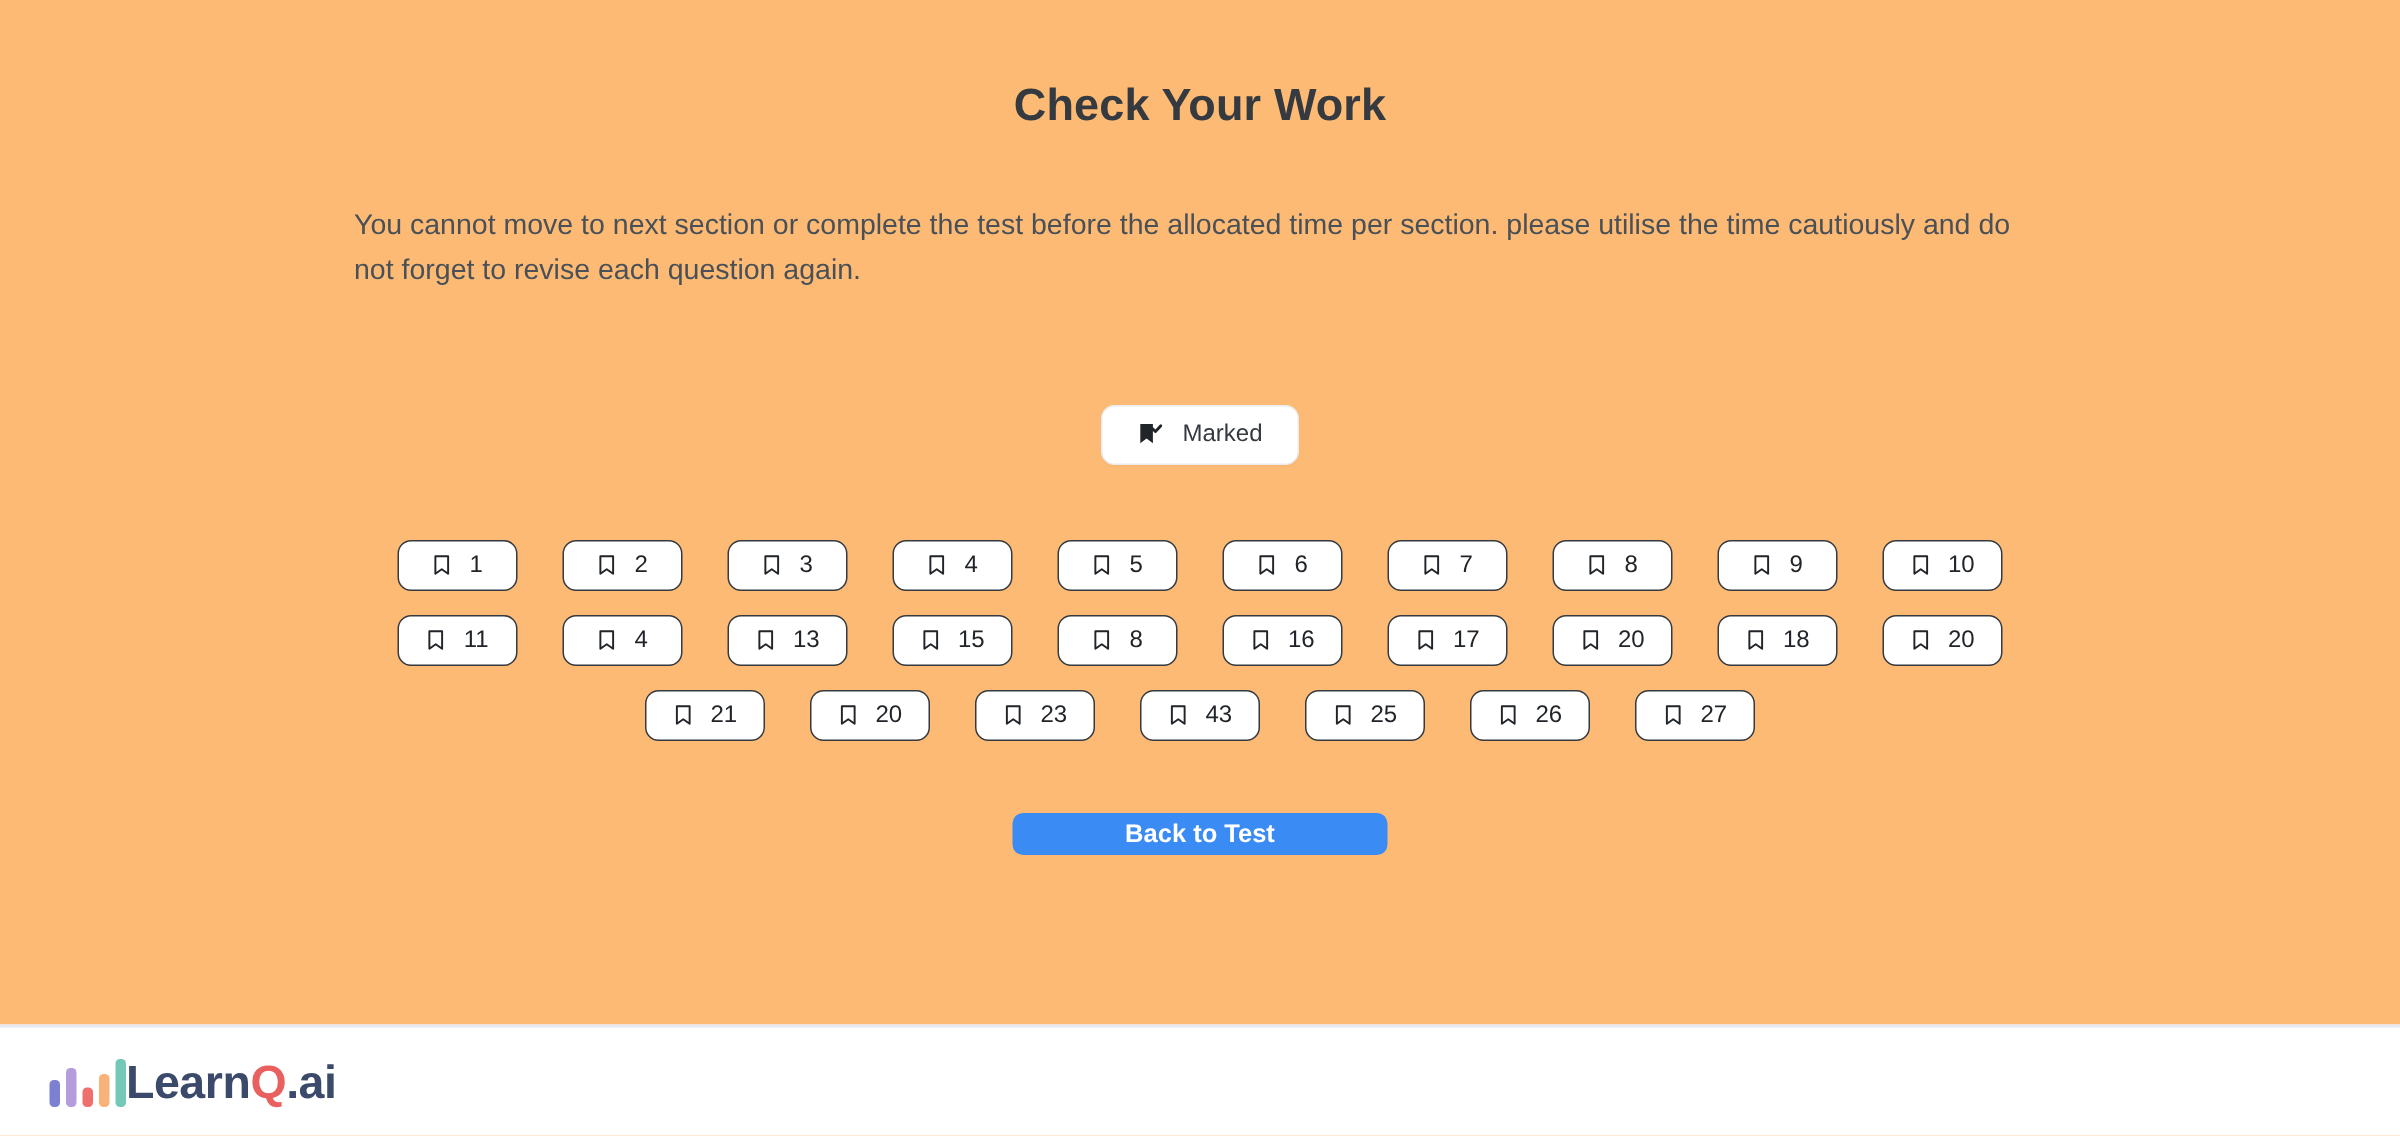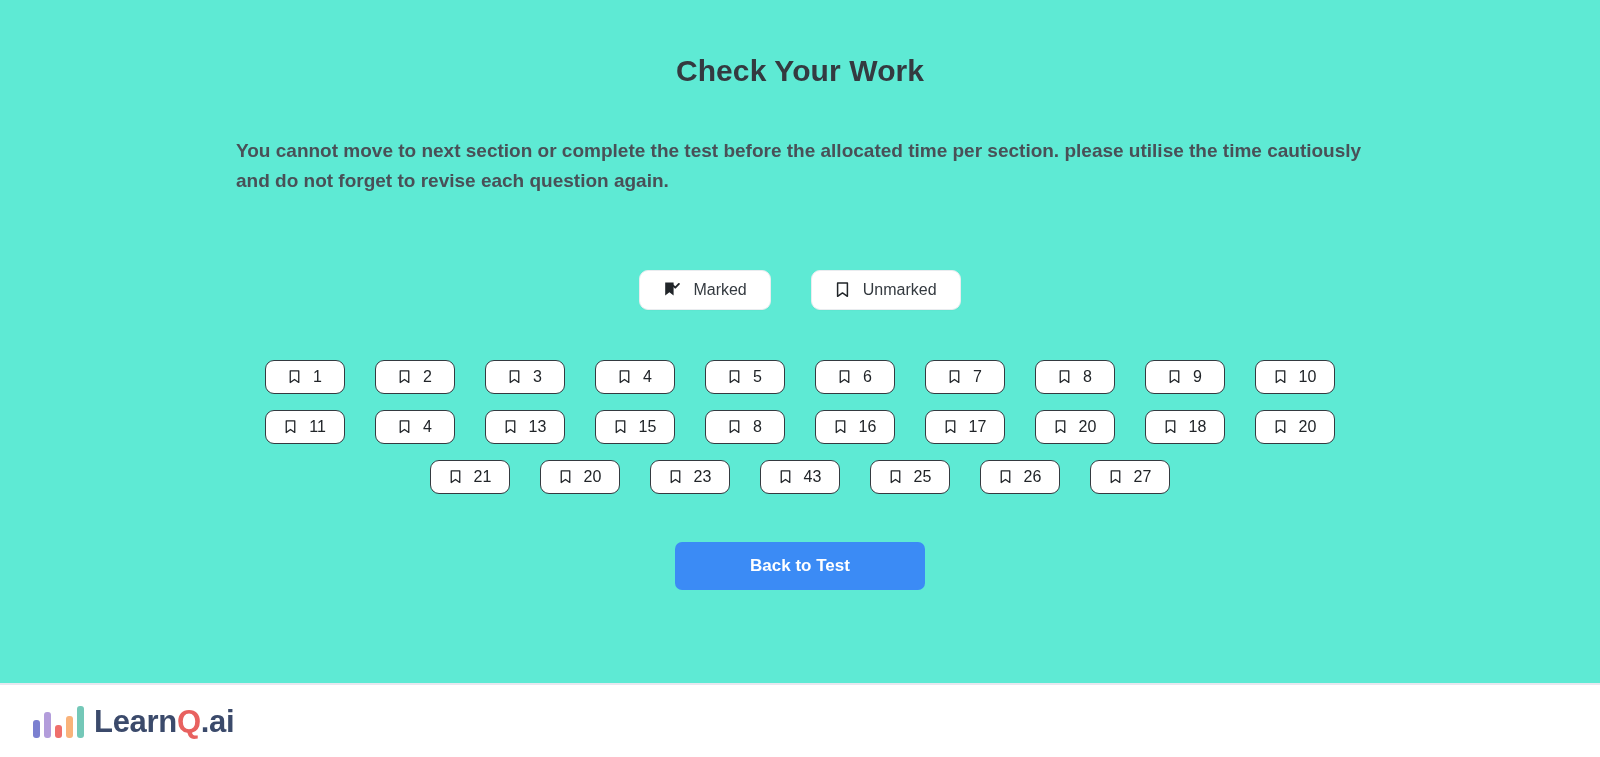"Check Your Work" .page { background: #5eead4 -> #fdba74 }
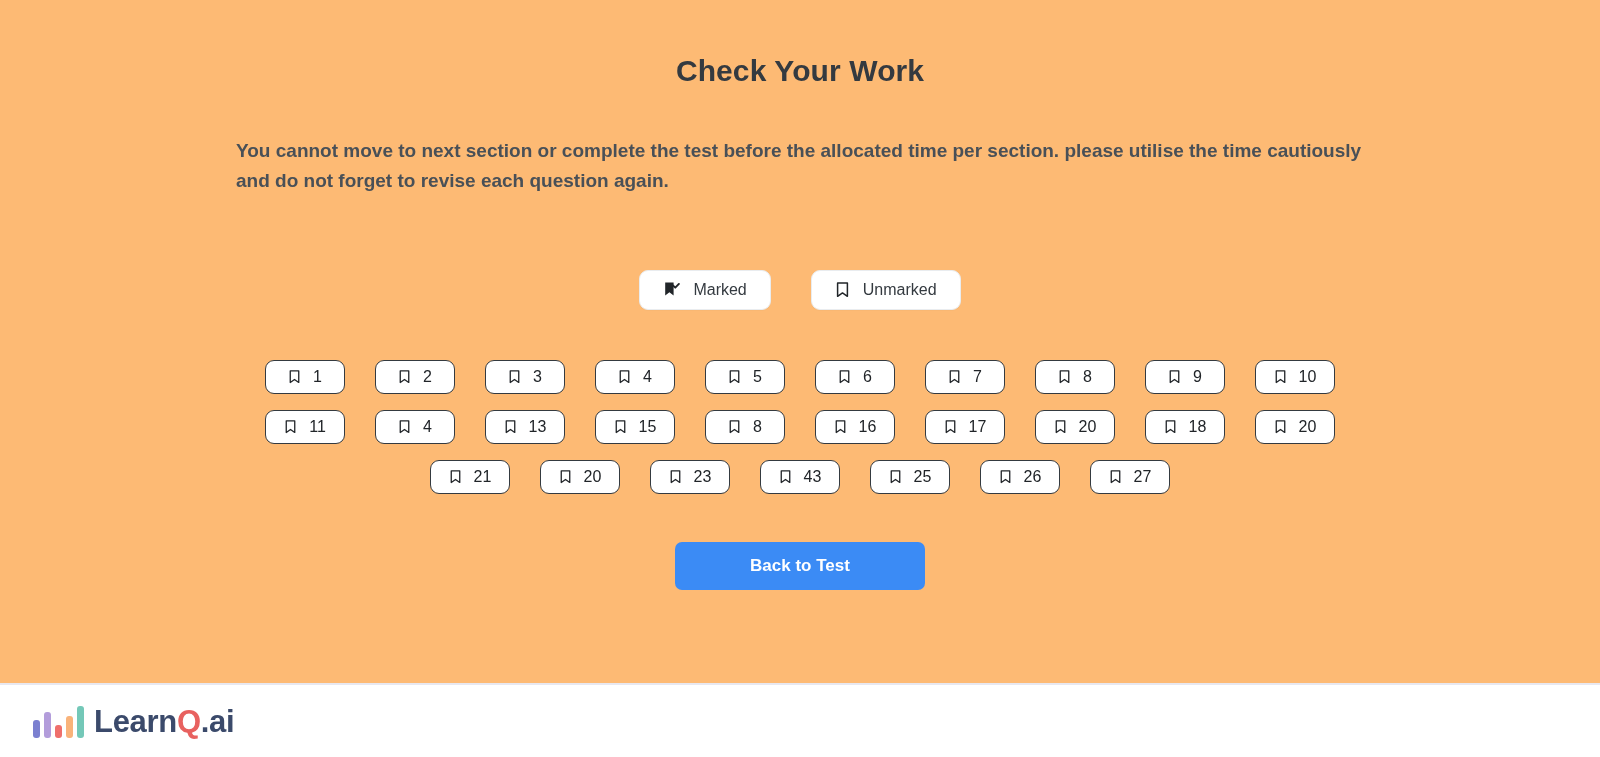"You cannot move to next" .description { font-weight: 700 -> 400 }
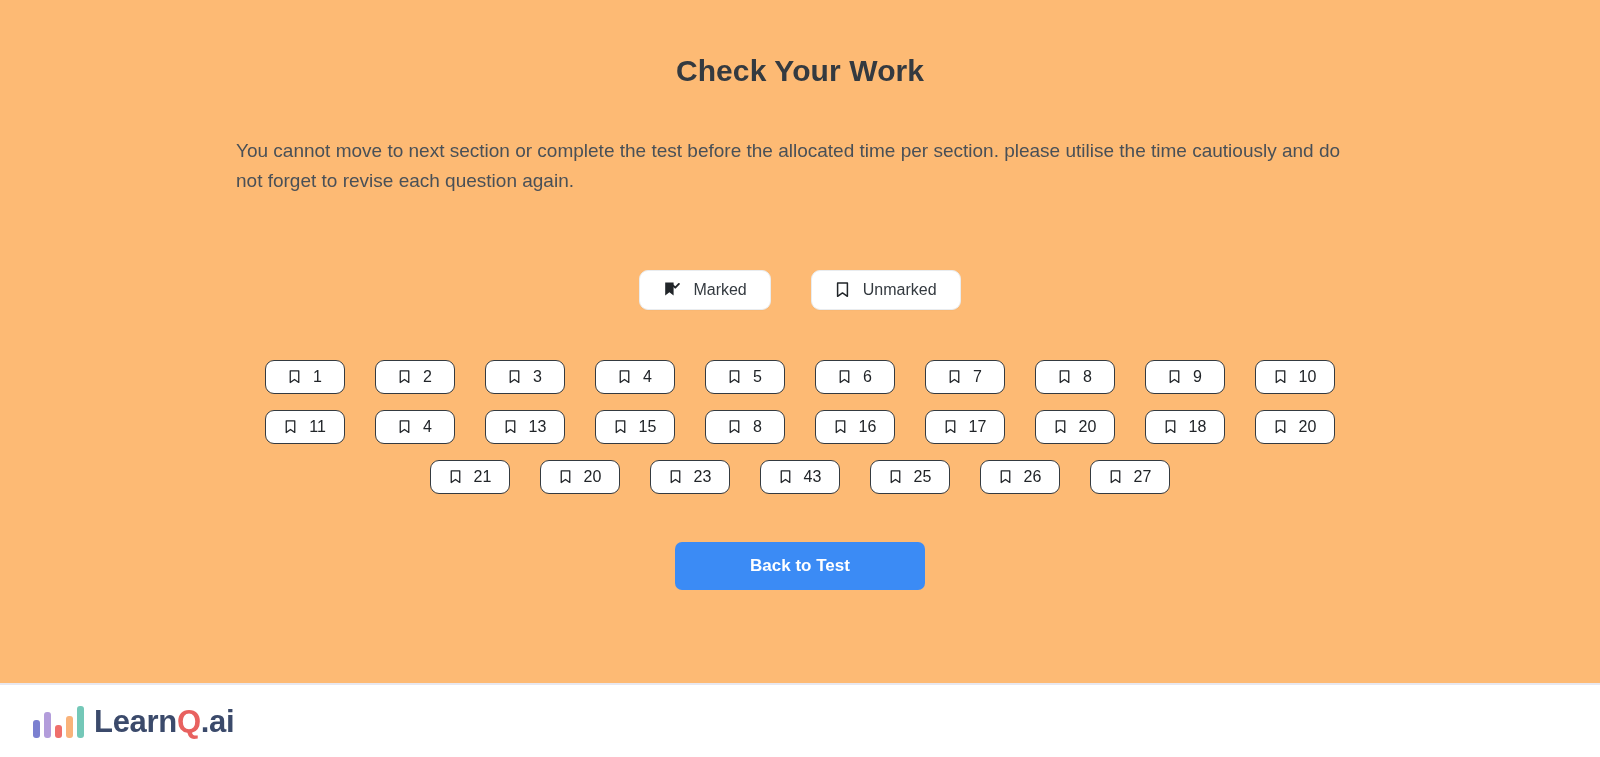"Unmarked" div.filter-btn { html: <div> <span> <svg> <path></path> </svg> </span> <span>Unmarked</span> </div> -> none }
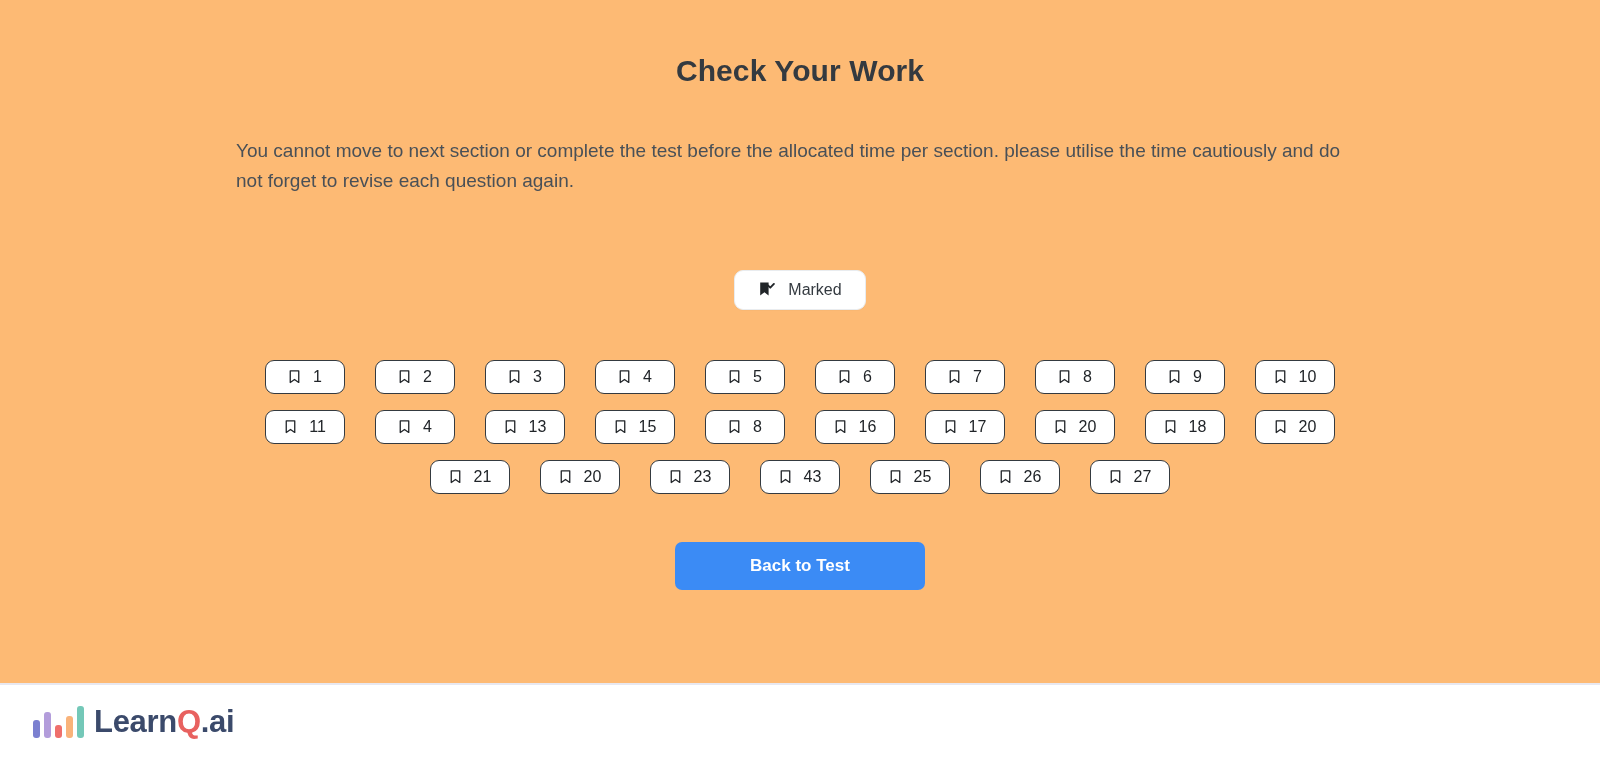"Back to Test" .back-btn { height: 48px -> 28px }
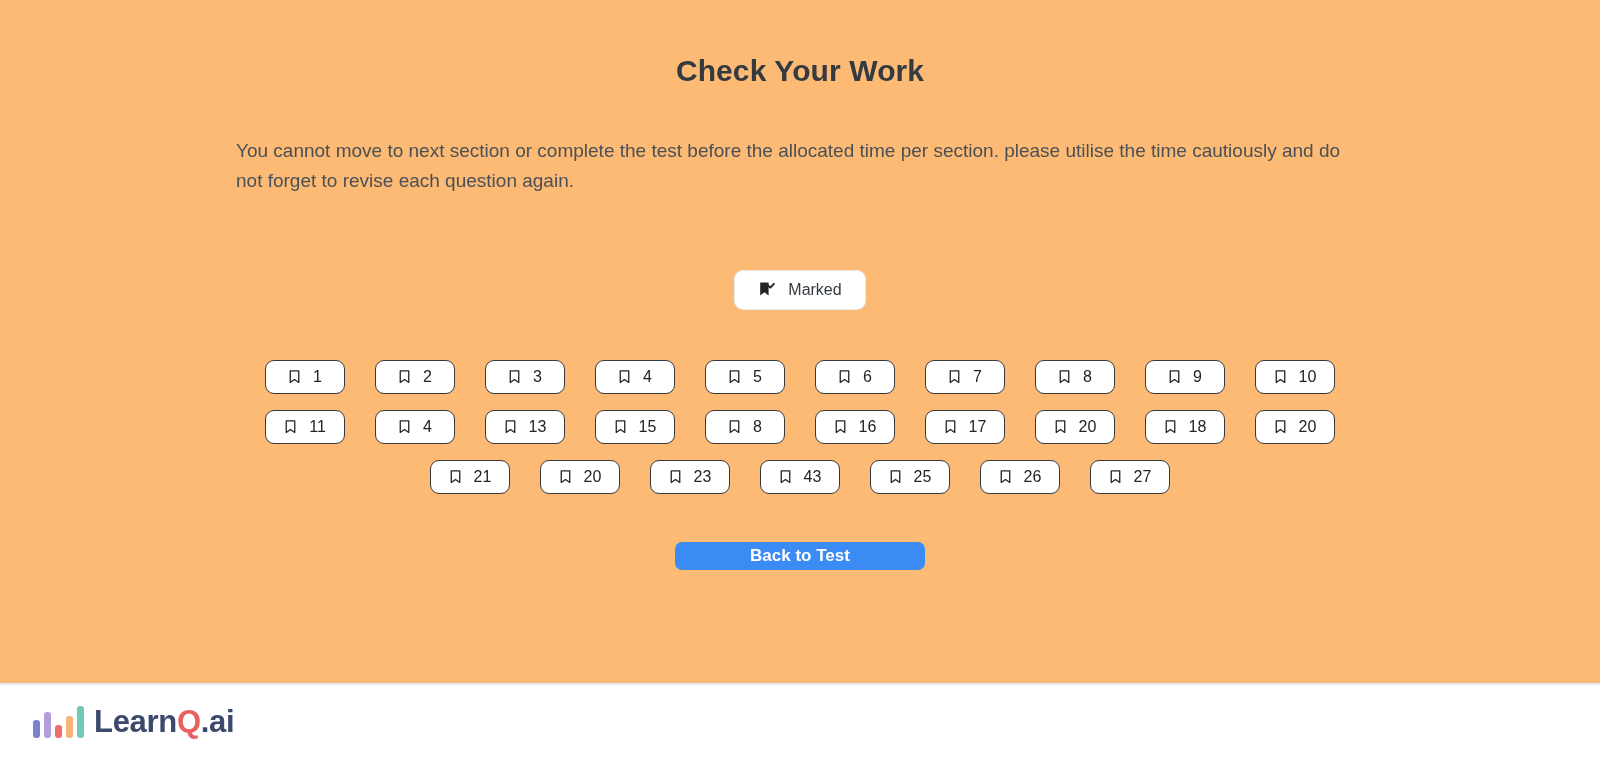"LearnQ.ai" .logo { gap: 10px -> 0 }
